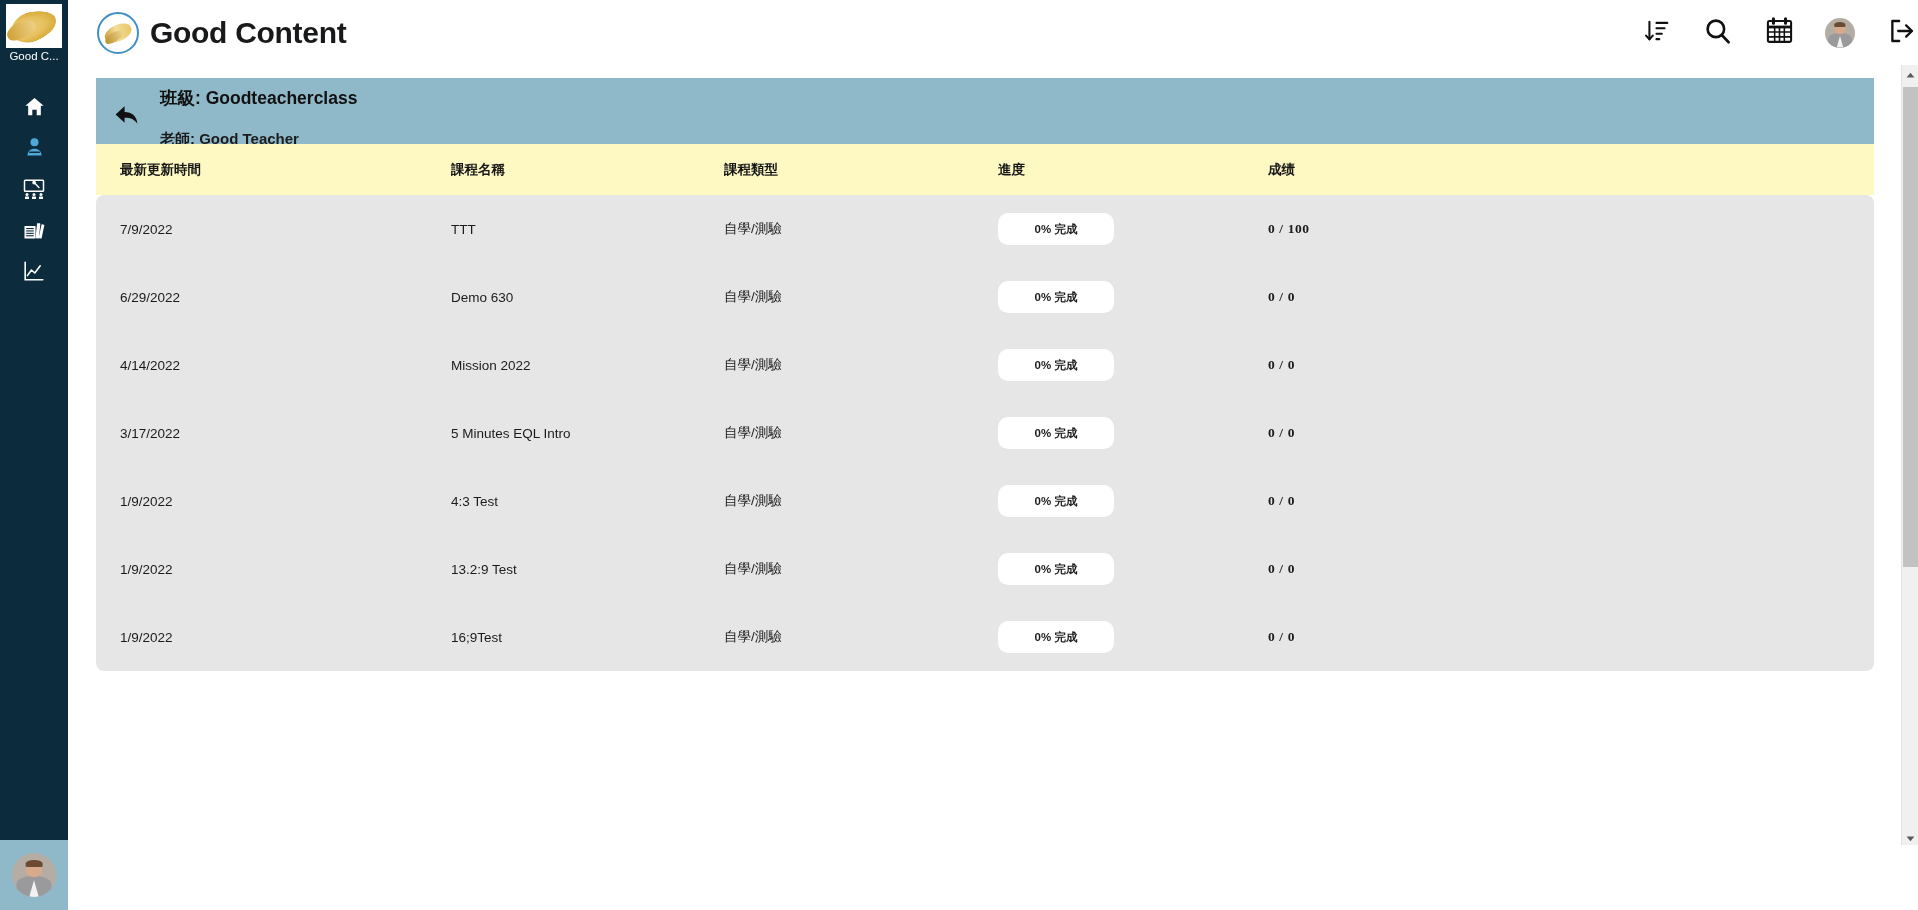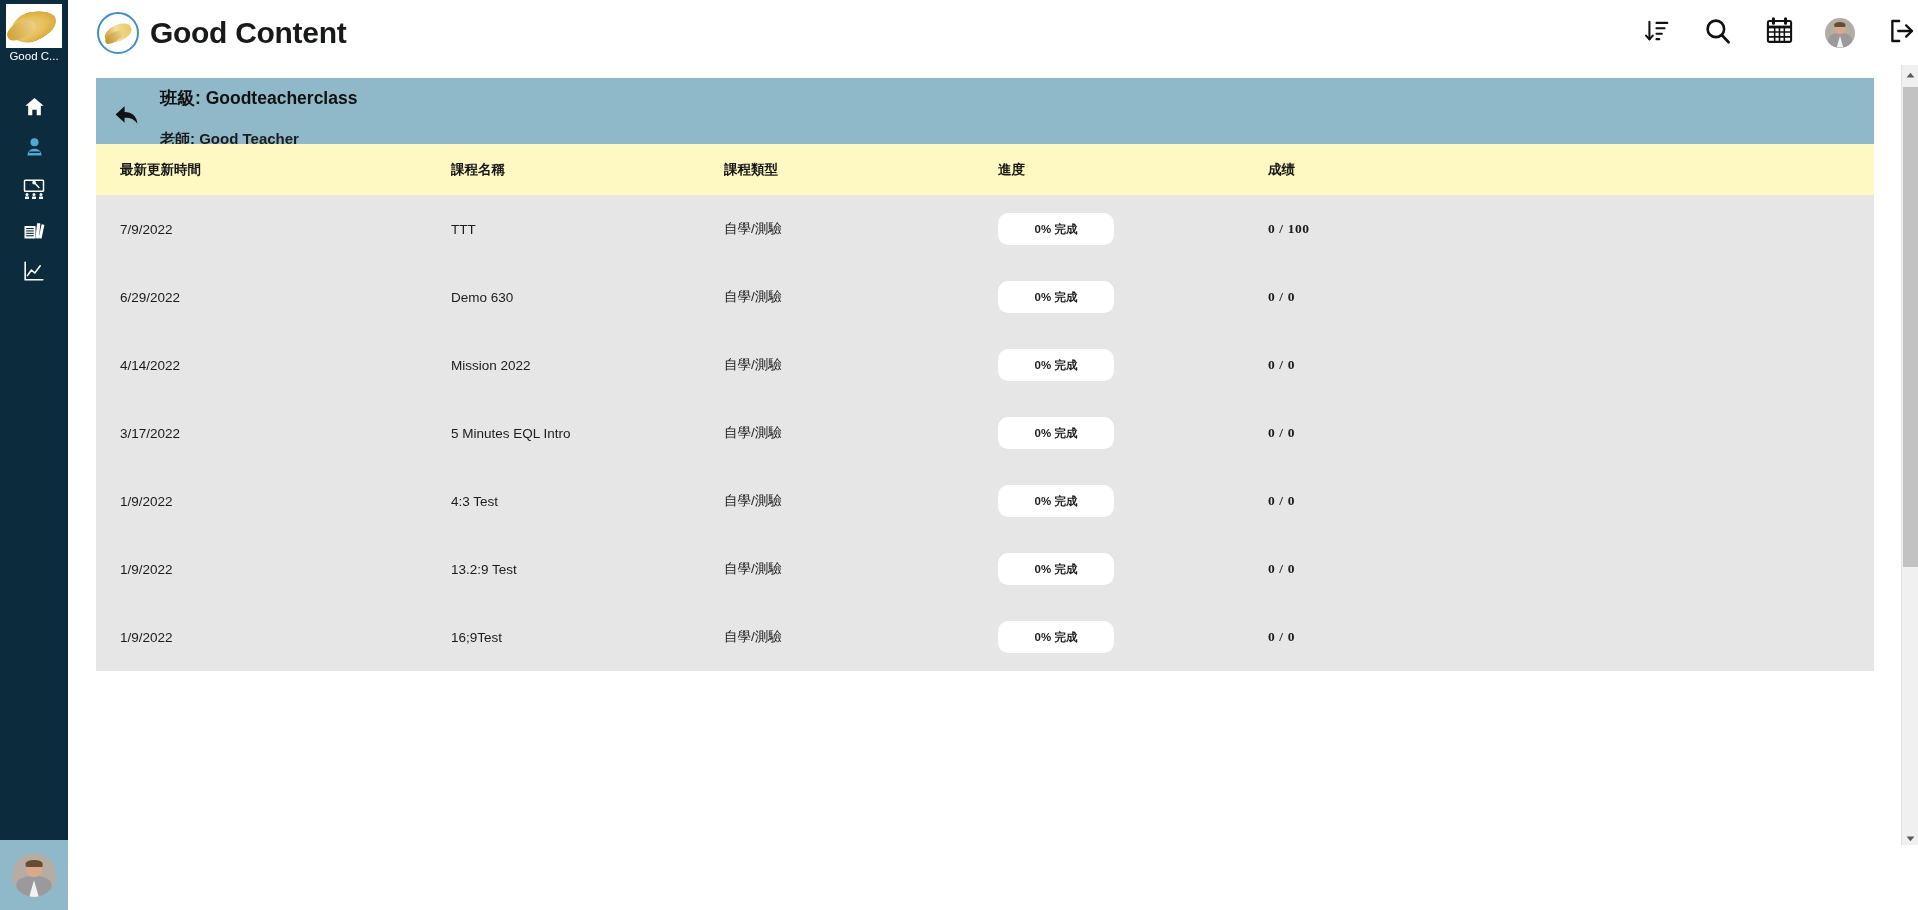"7/9/2022" #table-body { border-radius: none -> 8px }
